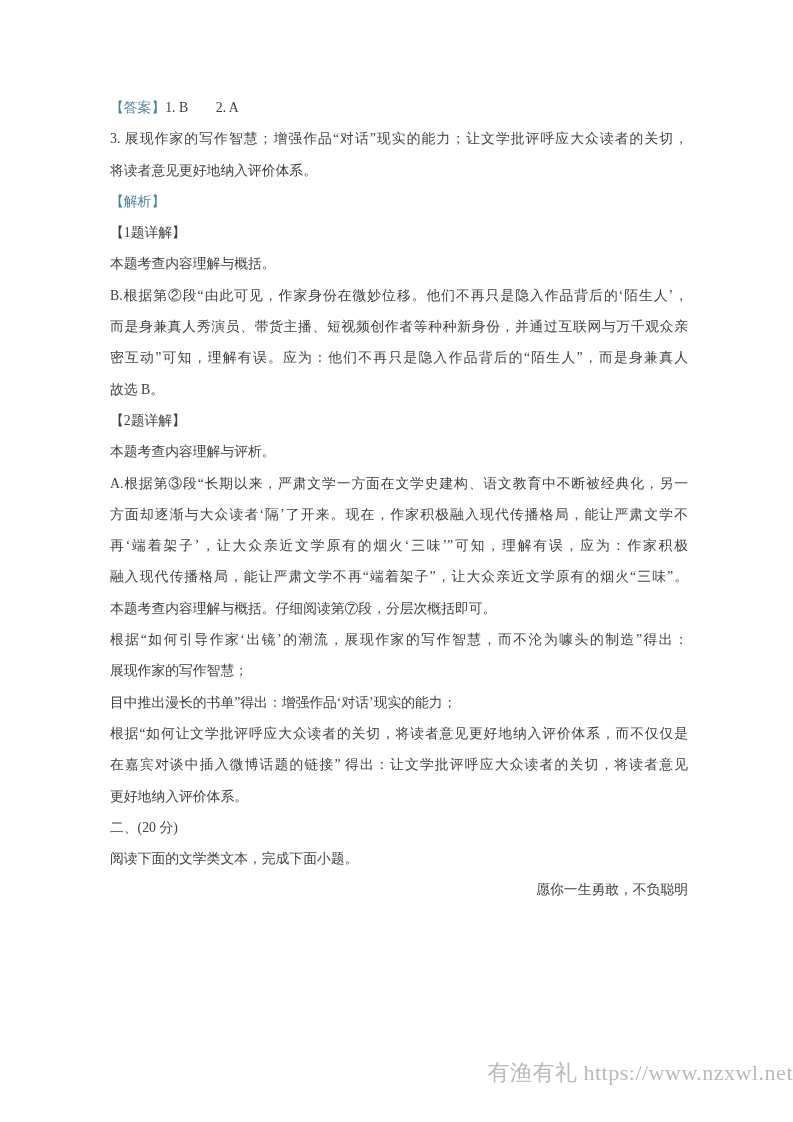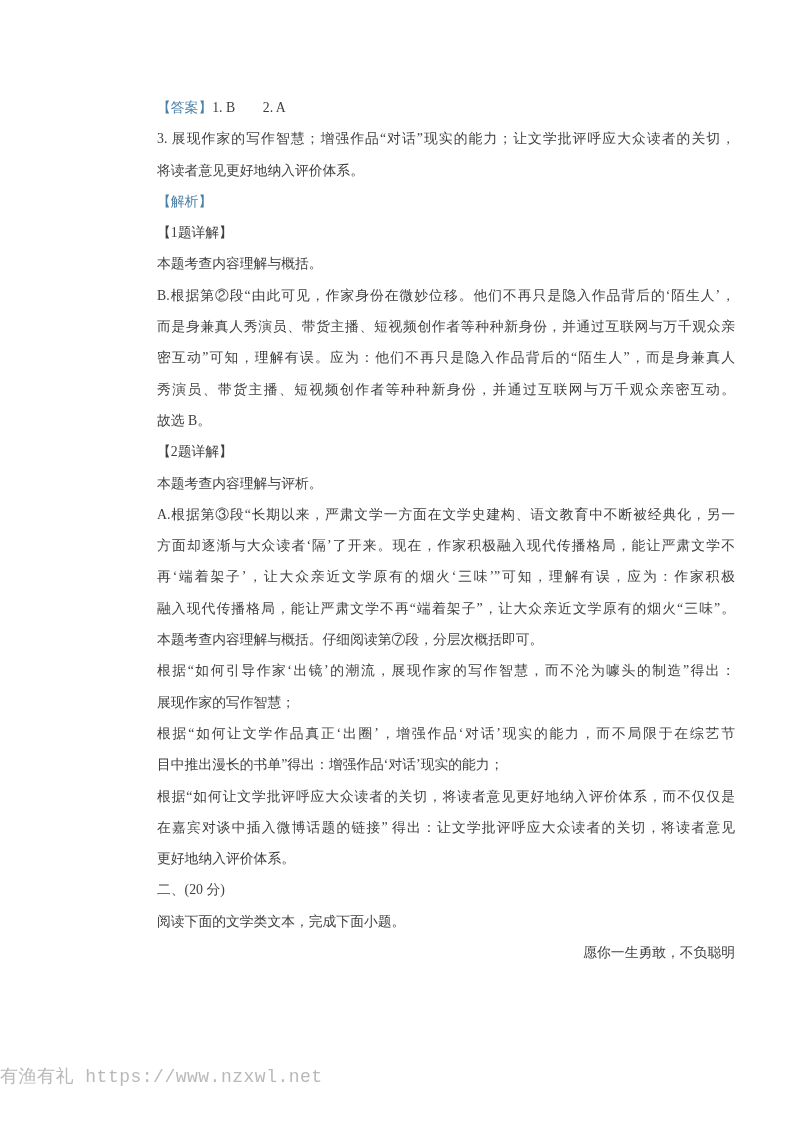"【答案】1. B 2. A" .doc-body { margin-left: 47px -> none }
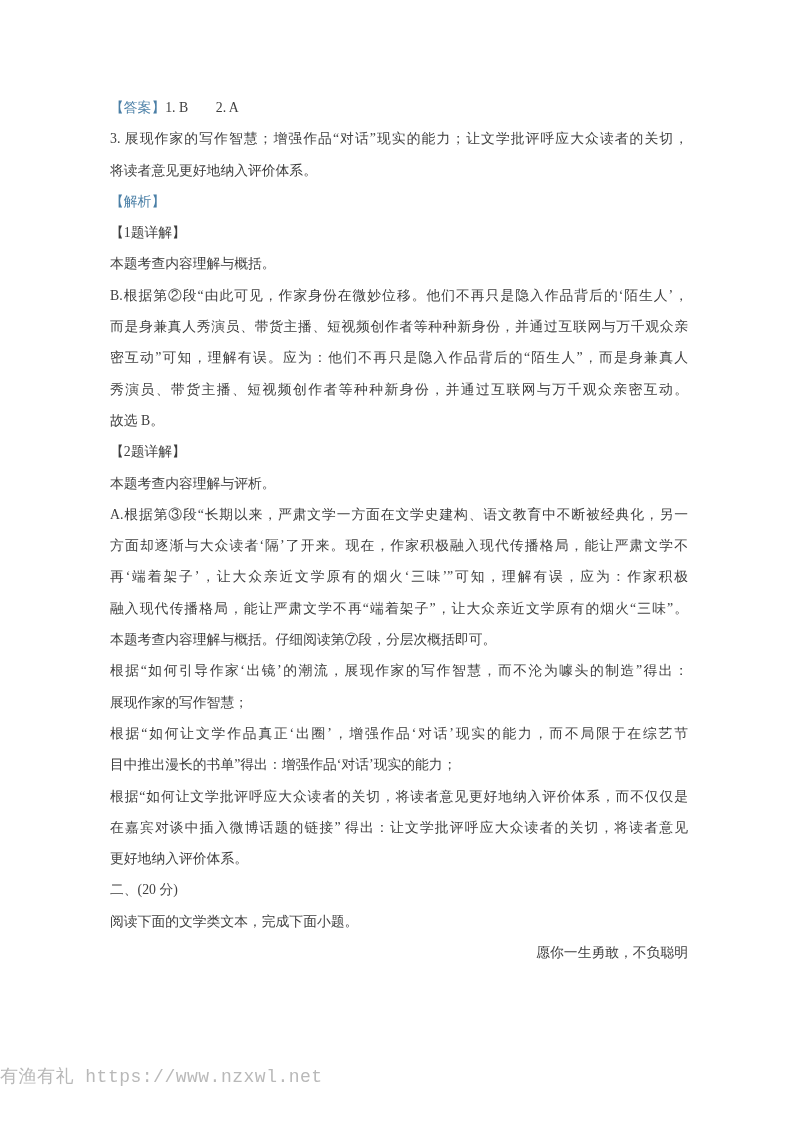"秀演员、带货主播、短视频创作者等种种新身份，并通过互联网与万千观众亲密互动。" div.line { html: <div><span>秀演员、带货主播、短视频创作者等种种新身份，并通过互联网与万千观众亲密互动。</span></div> -> none }
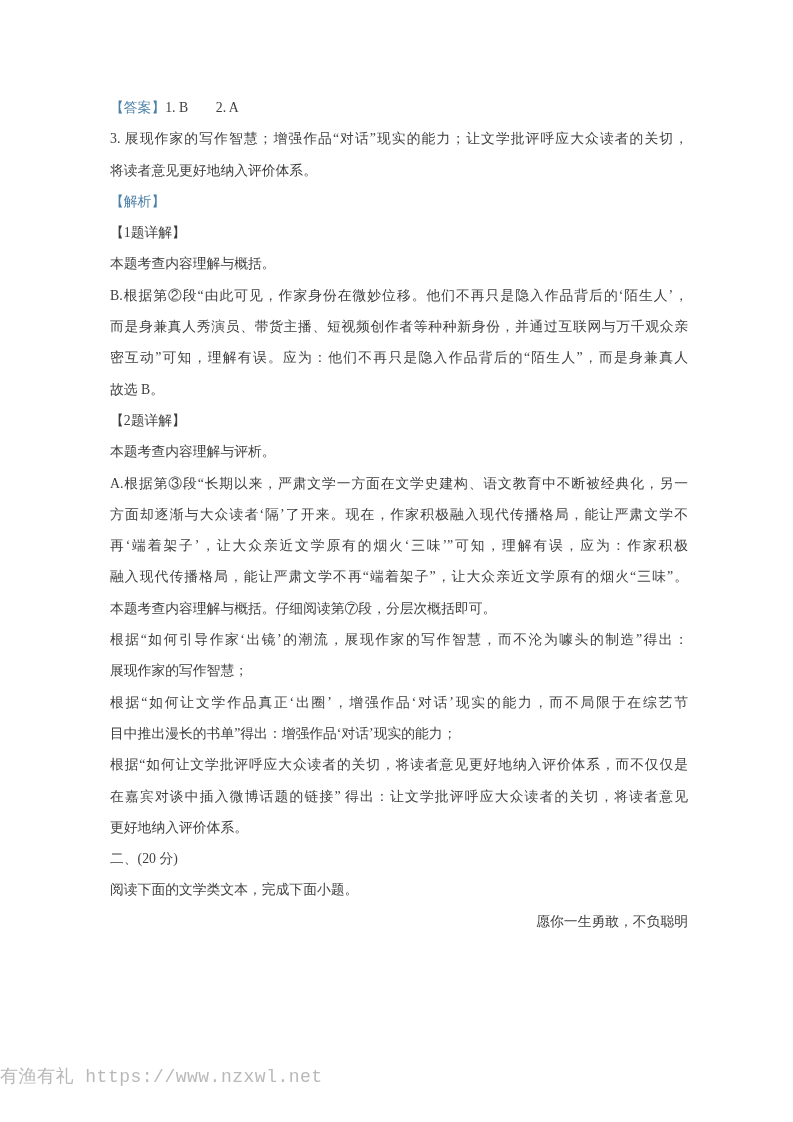"根据“如何让文学作品真正‘出圈’，增强作品‘对话’现实的能力，而不局限于在综艺节" div.line { html: <div><span>根据“如何让文学作品真正‘出圈’，增强作品‘对话’现实的能力，而不局限于在综艺节</span></div> -> none }
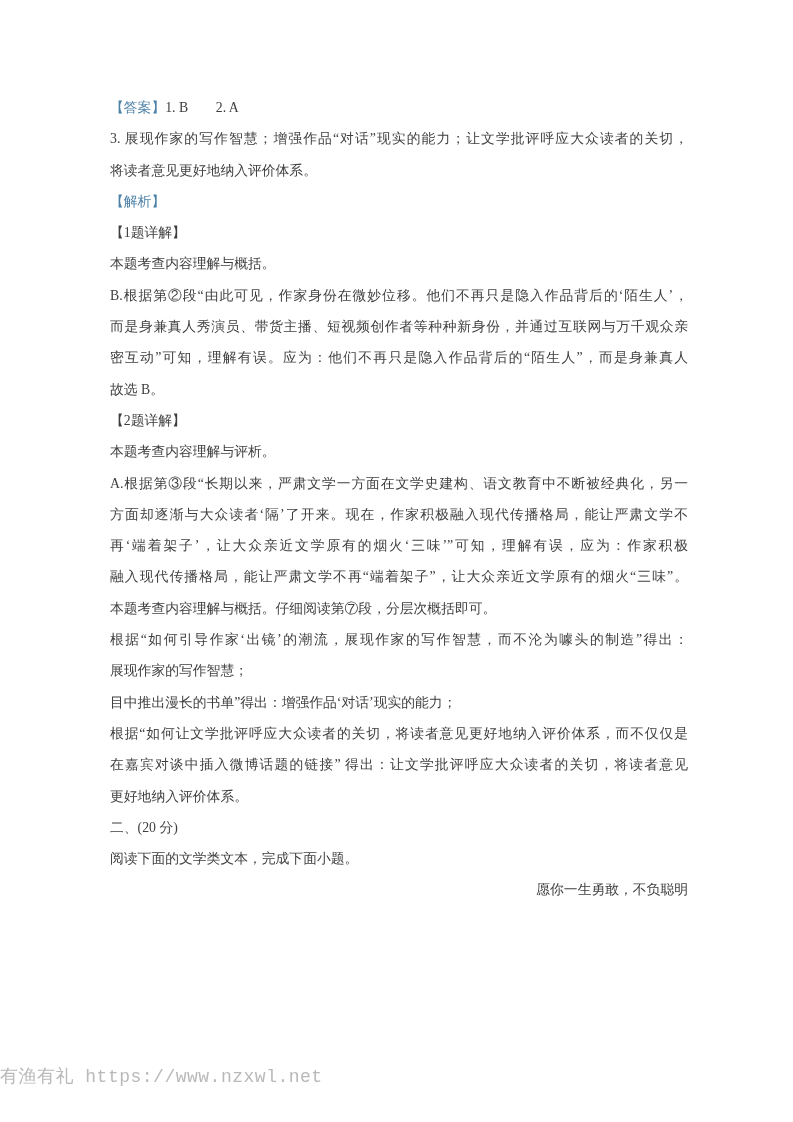"有渔有礼 https://www.nzxwl.net" .watermark { font-family: Liberation Mono, monospace -> Liberation Serif, serif; font-size: 18px -> 22px; text-align: left -> right }
